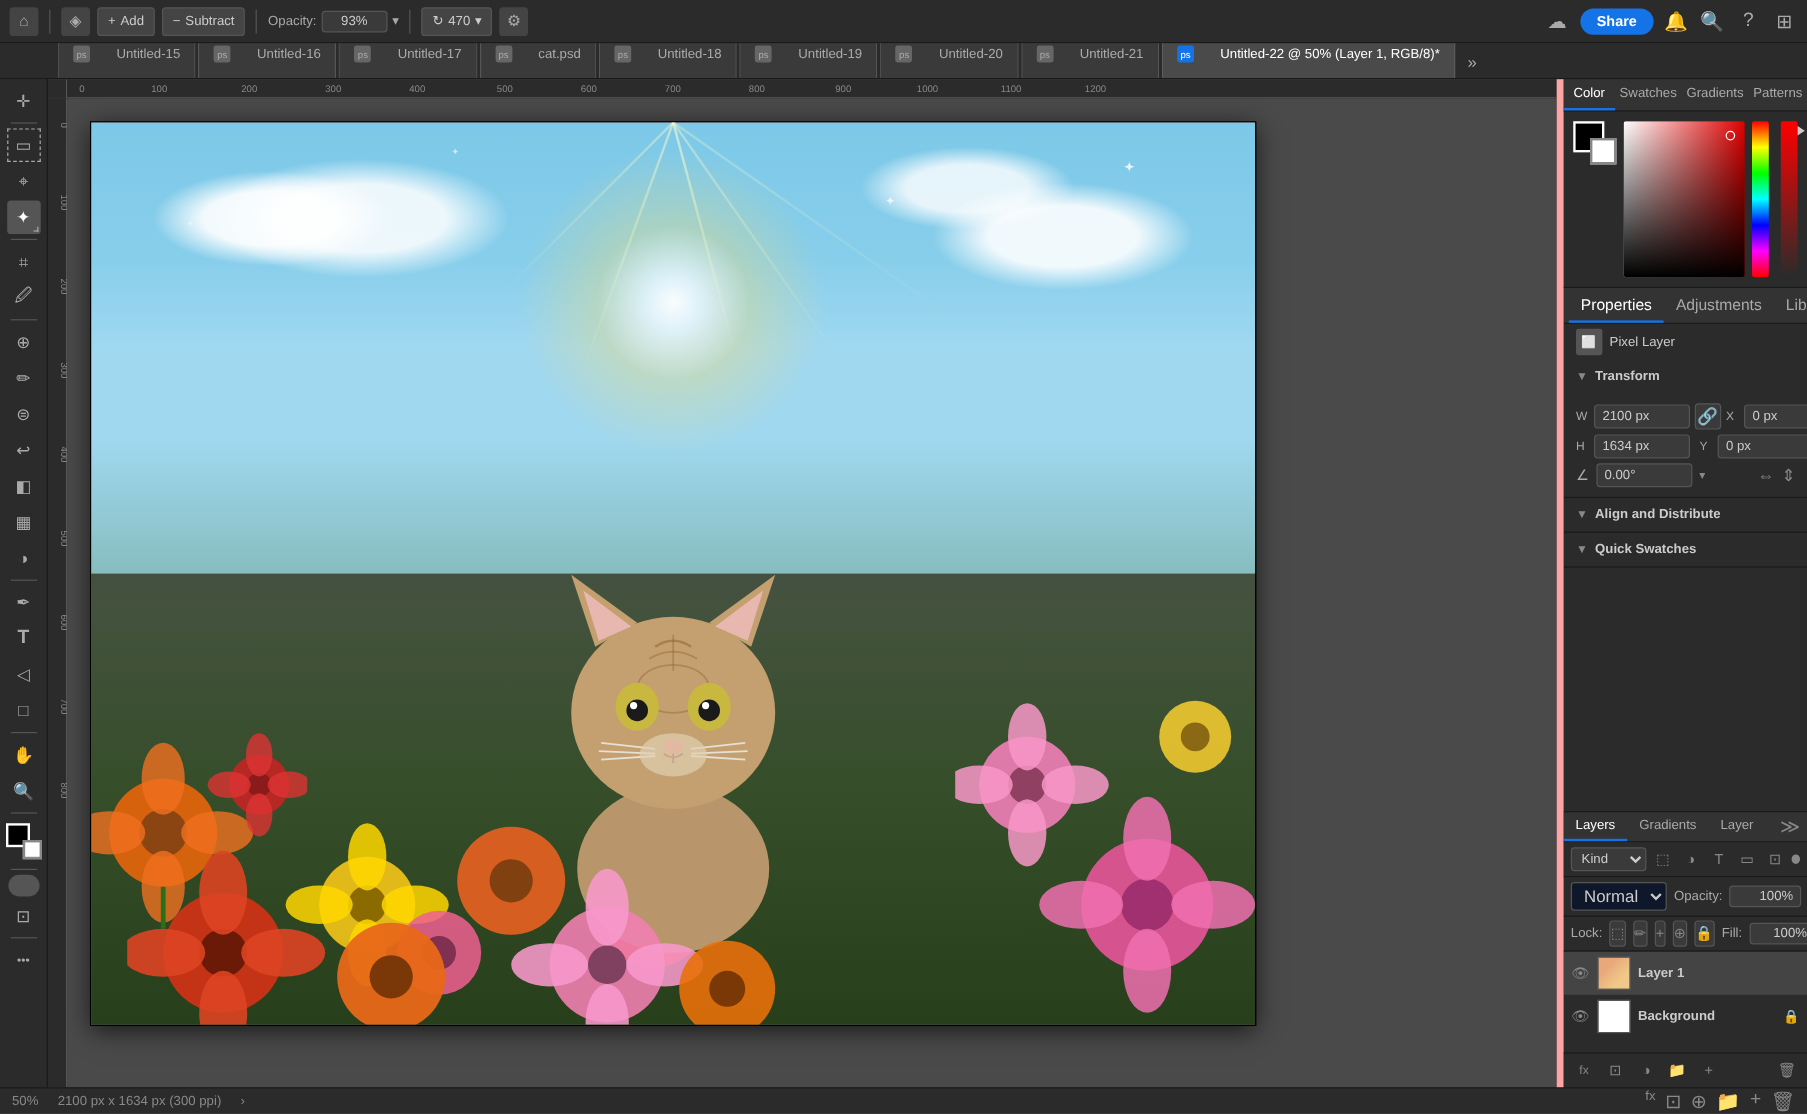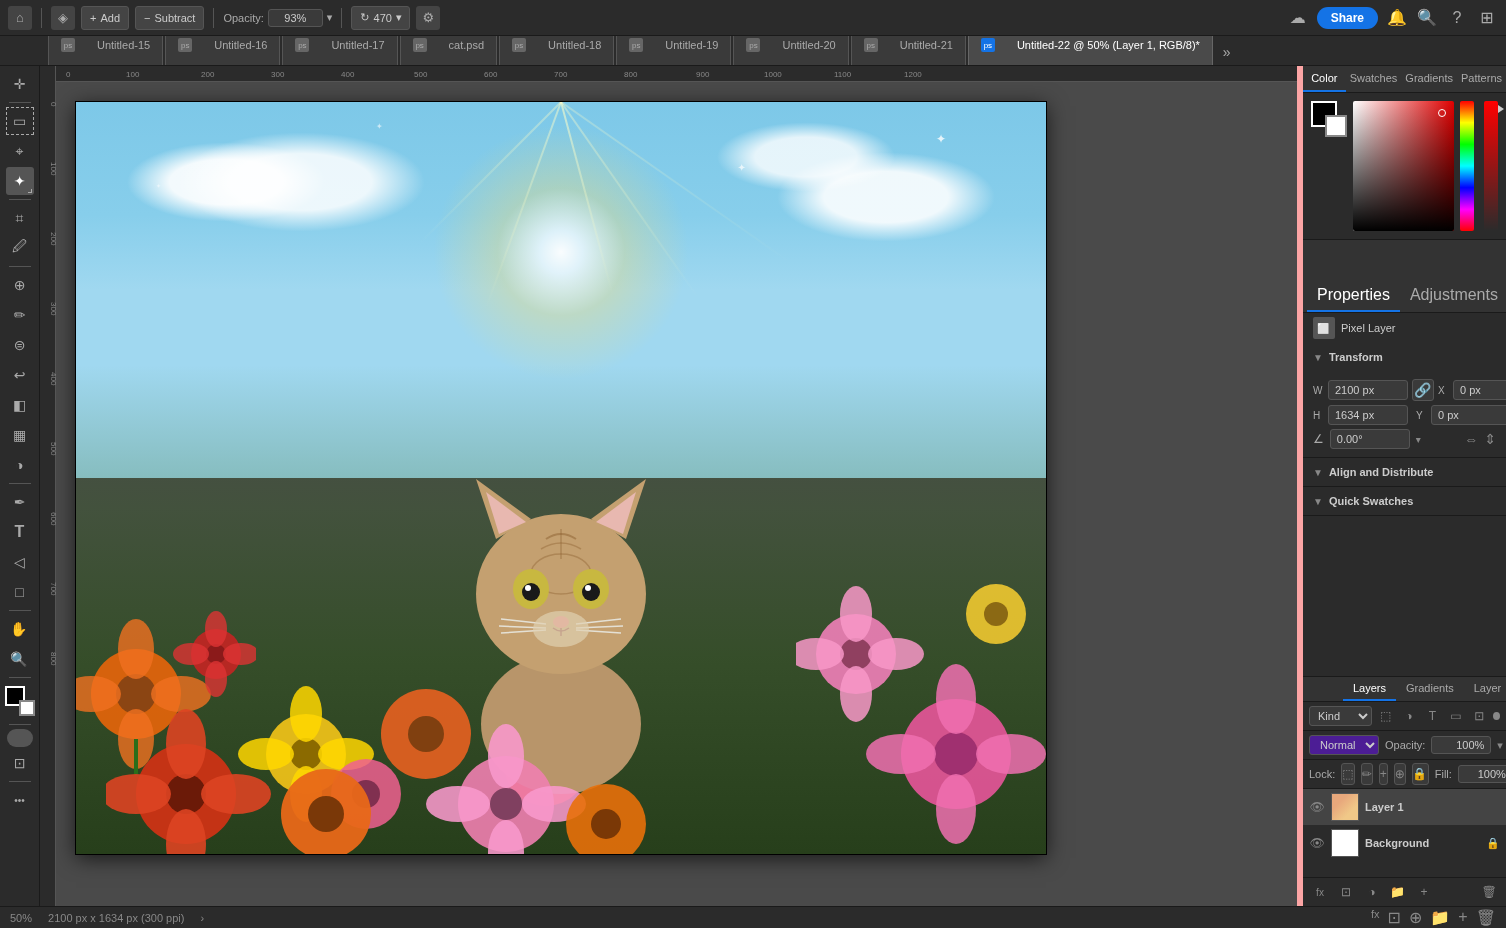"Properties" .props-tab { font-size: 16px -> 13px; margin-top: 40px -> none }
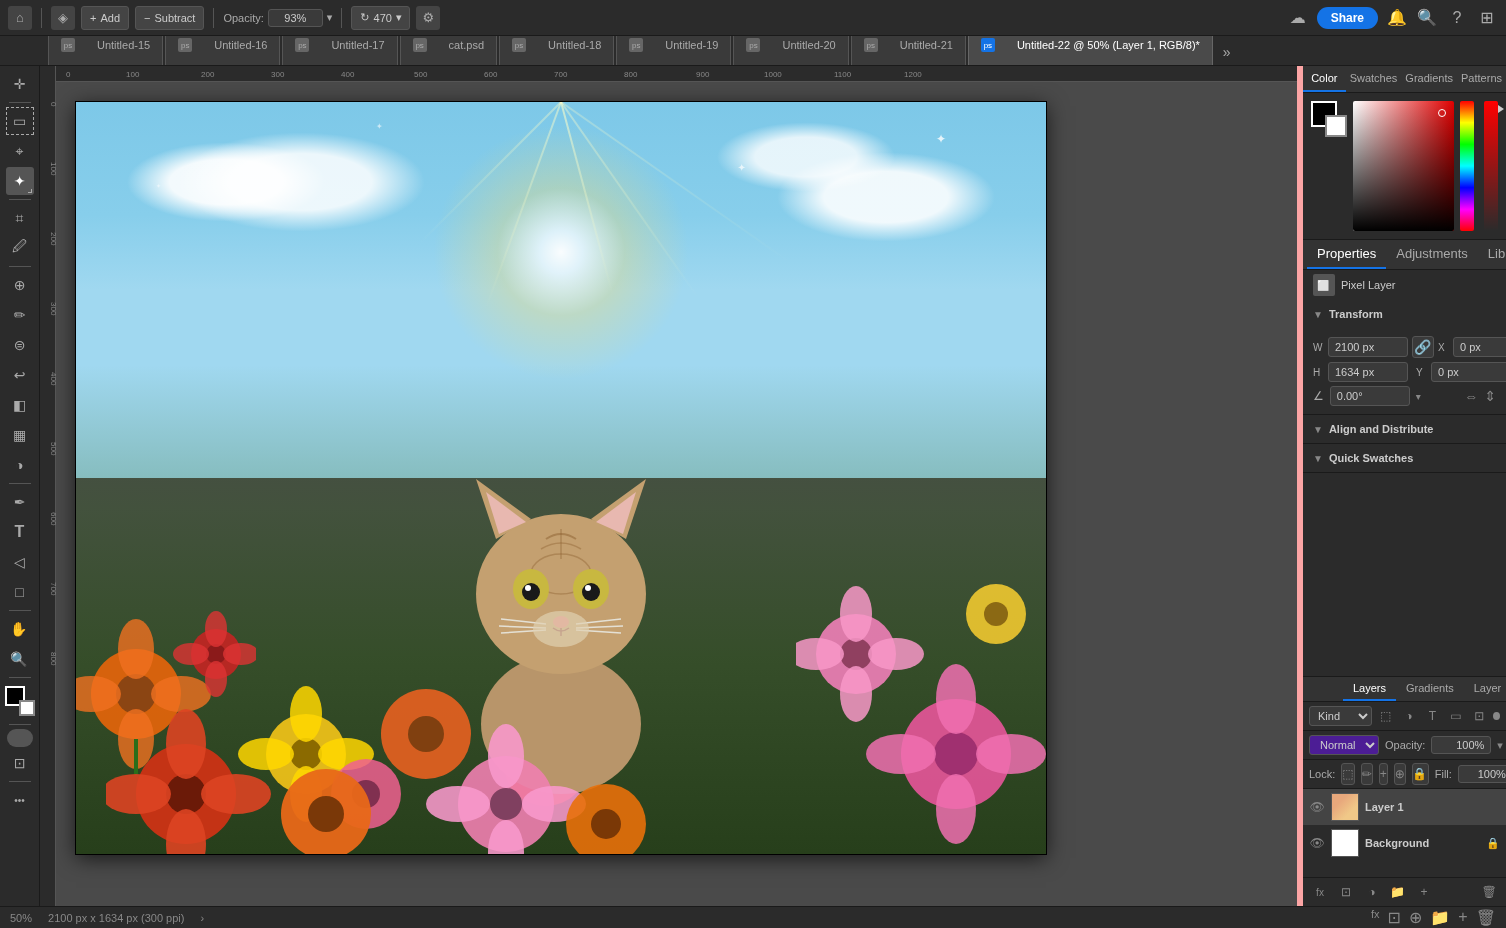"Layers" .layers-tab.active { margin-left: 40px -> none }
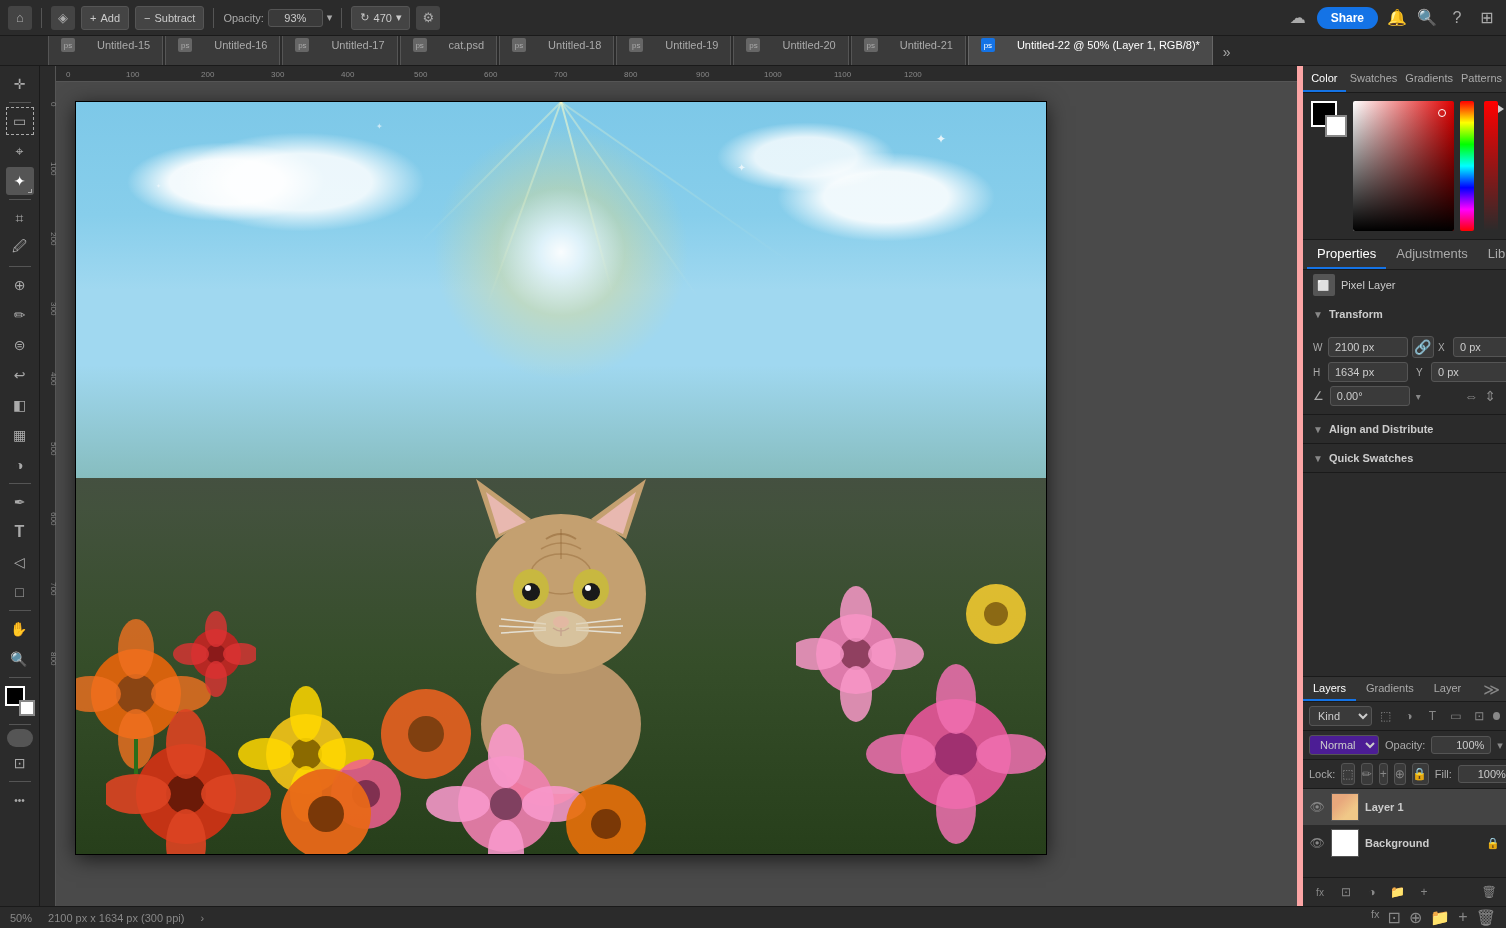"Normal" .blend-select { background: #4c1d95 -> #0f172a; font-size: 11px -> 14px }
